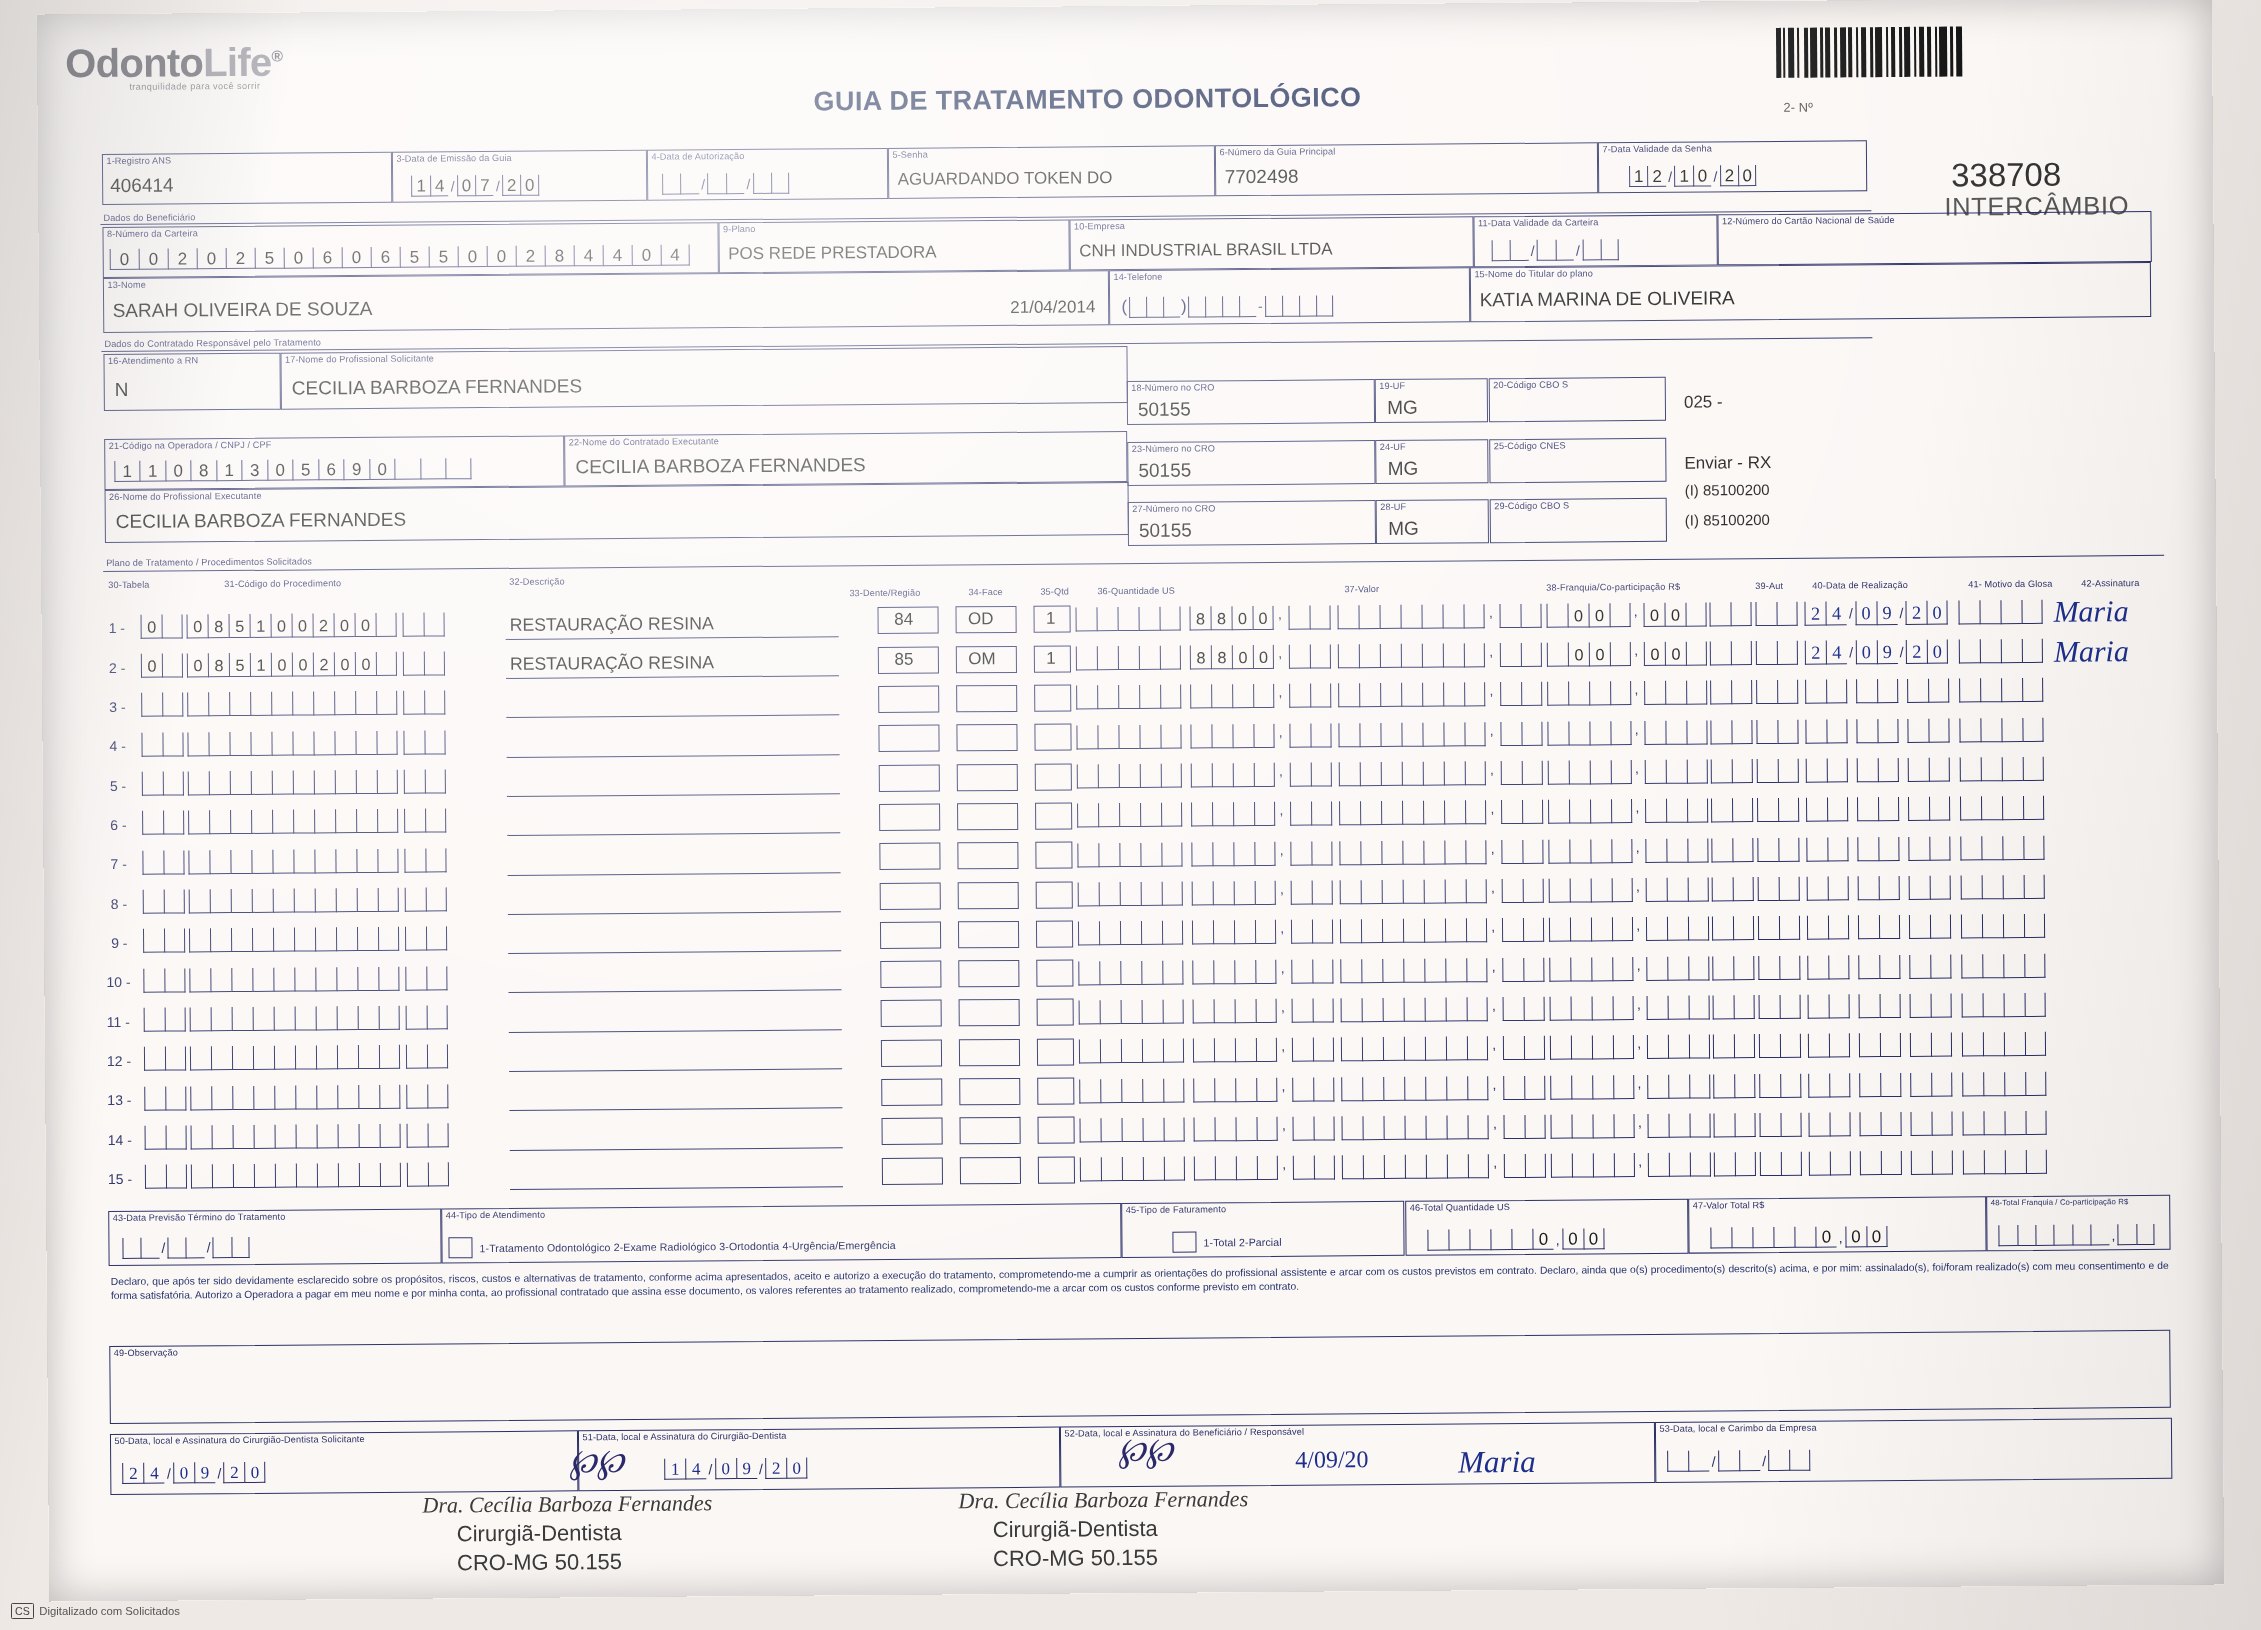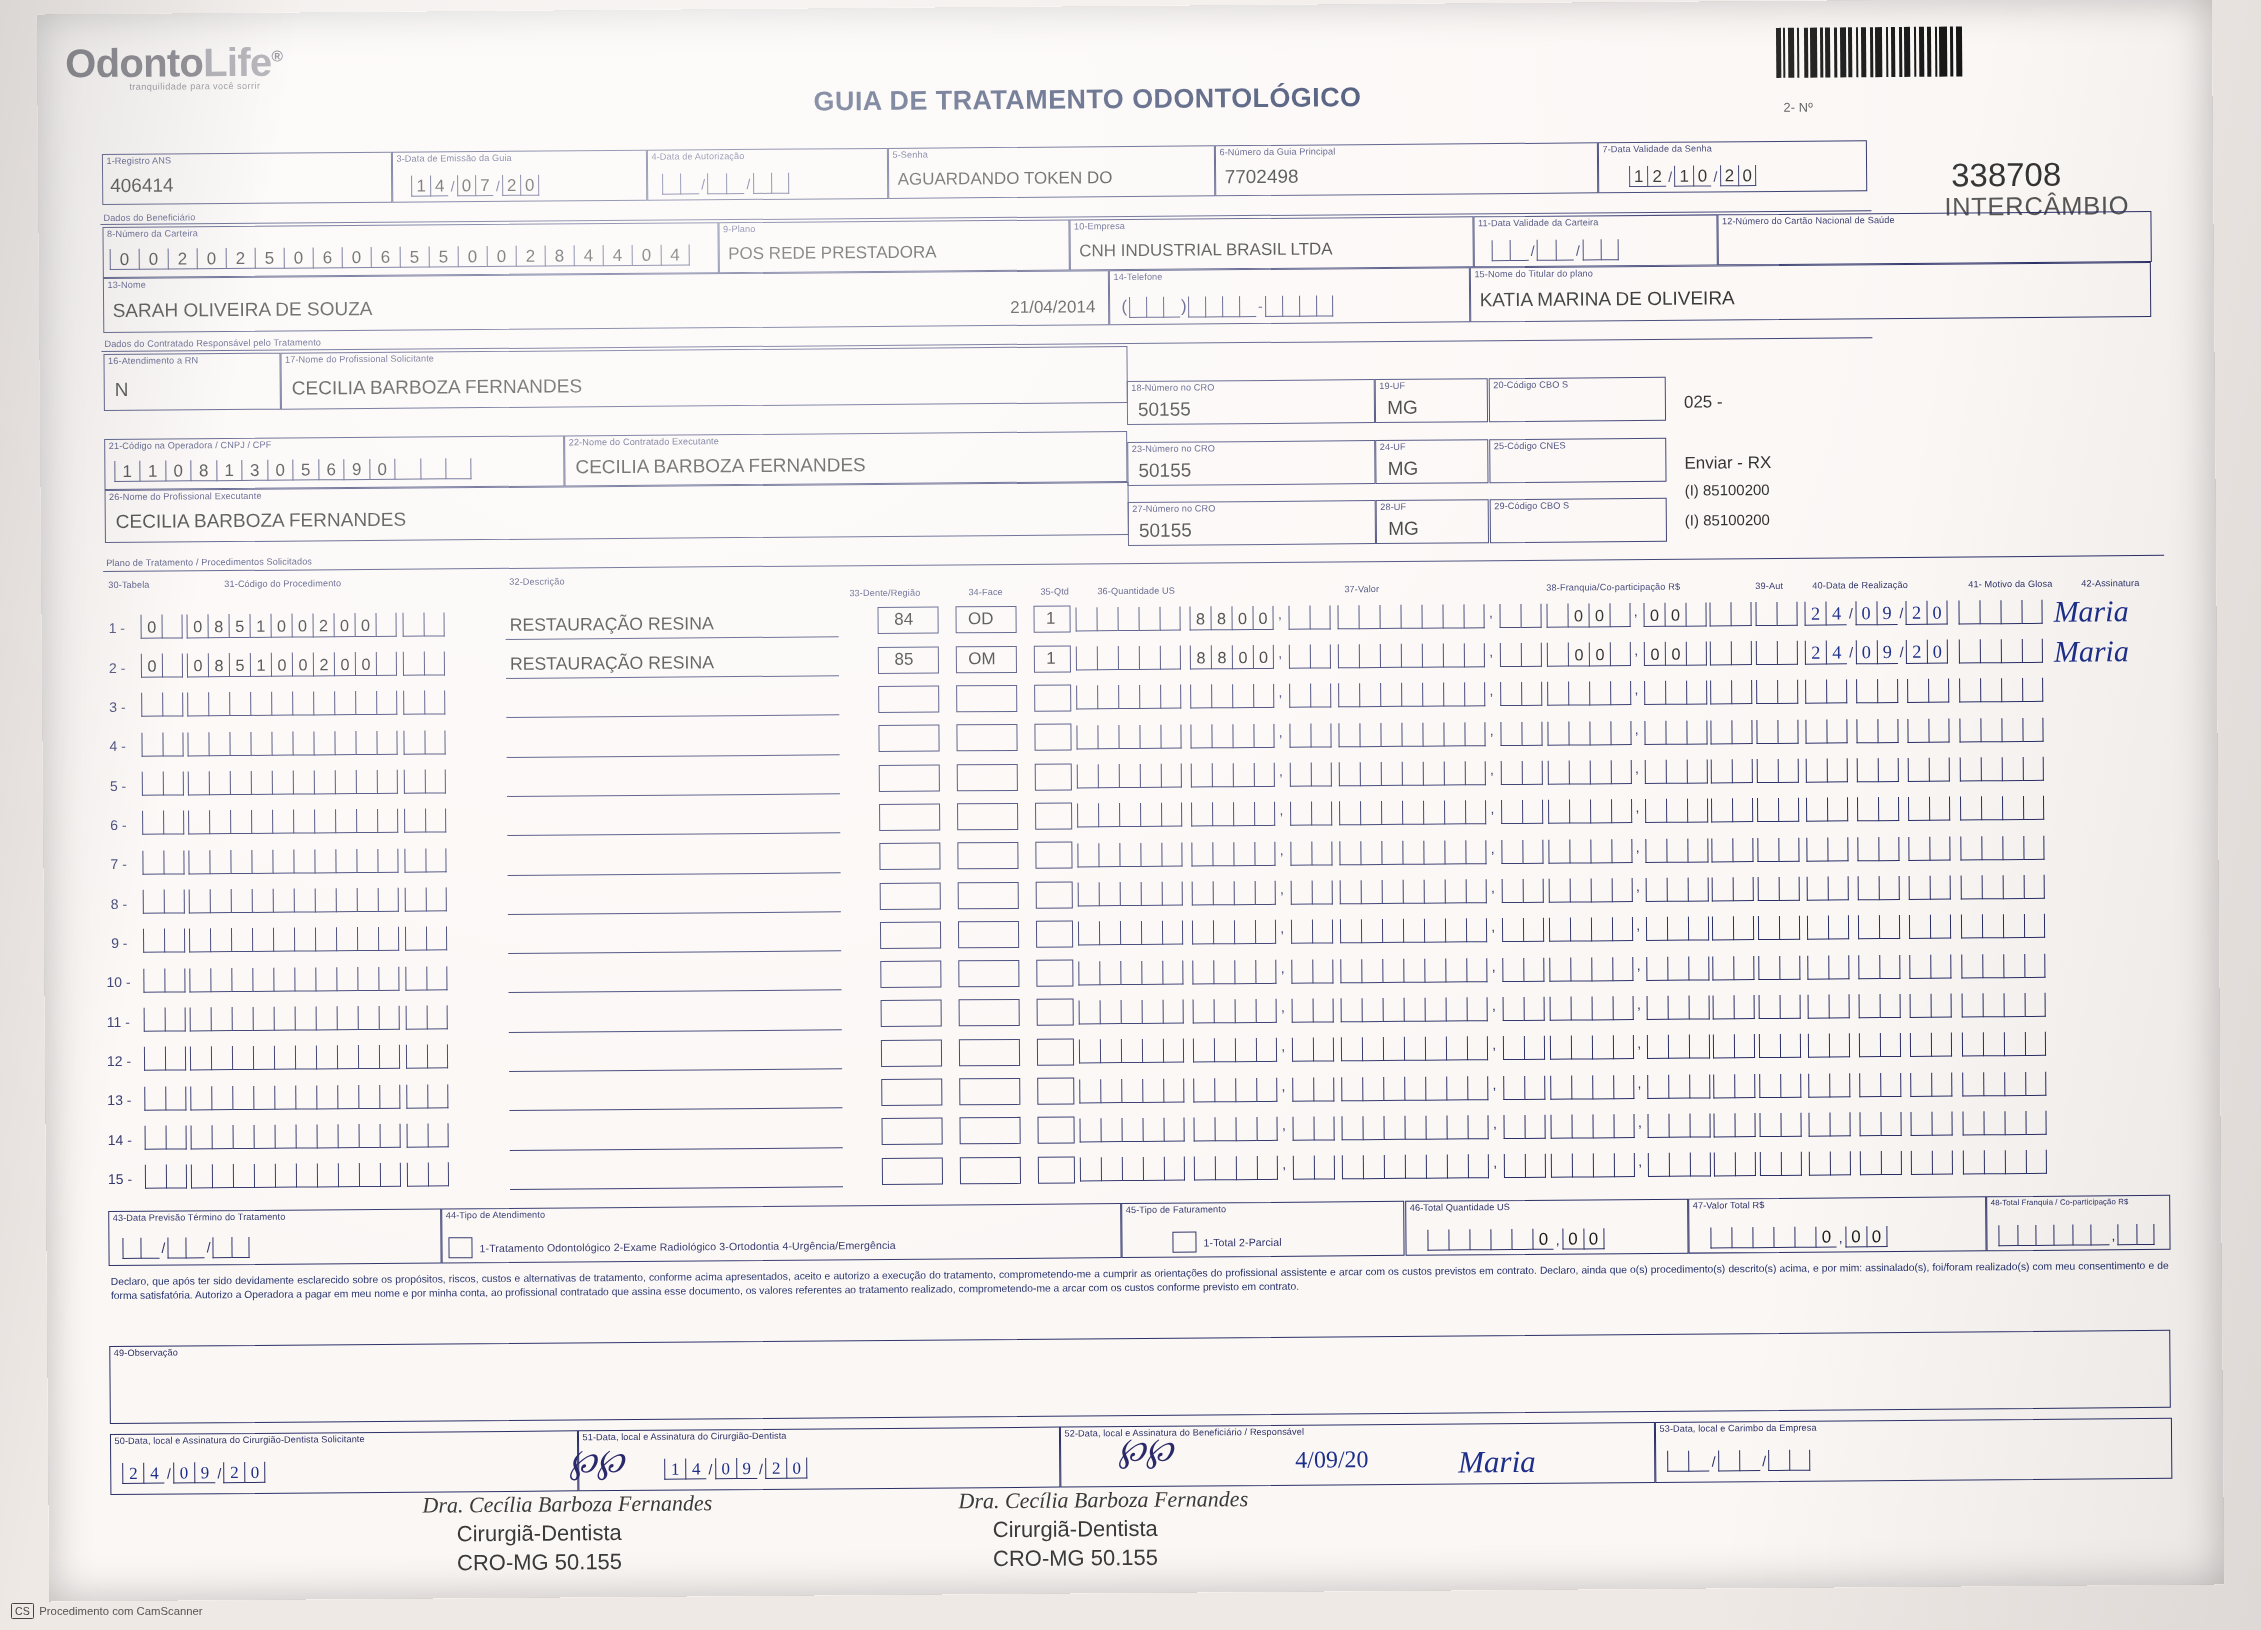"Procedimento com CamScanner" span { text: Procedimento com CamScanner -> Digitalizado com Solicitados }
